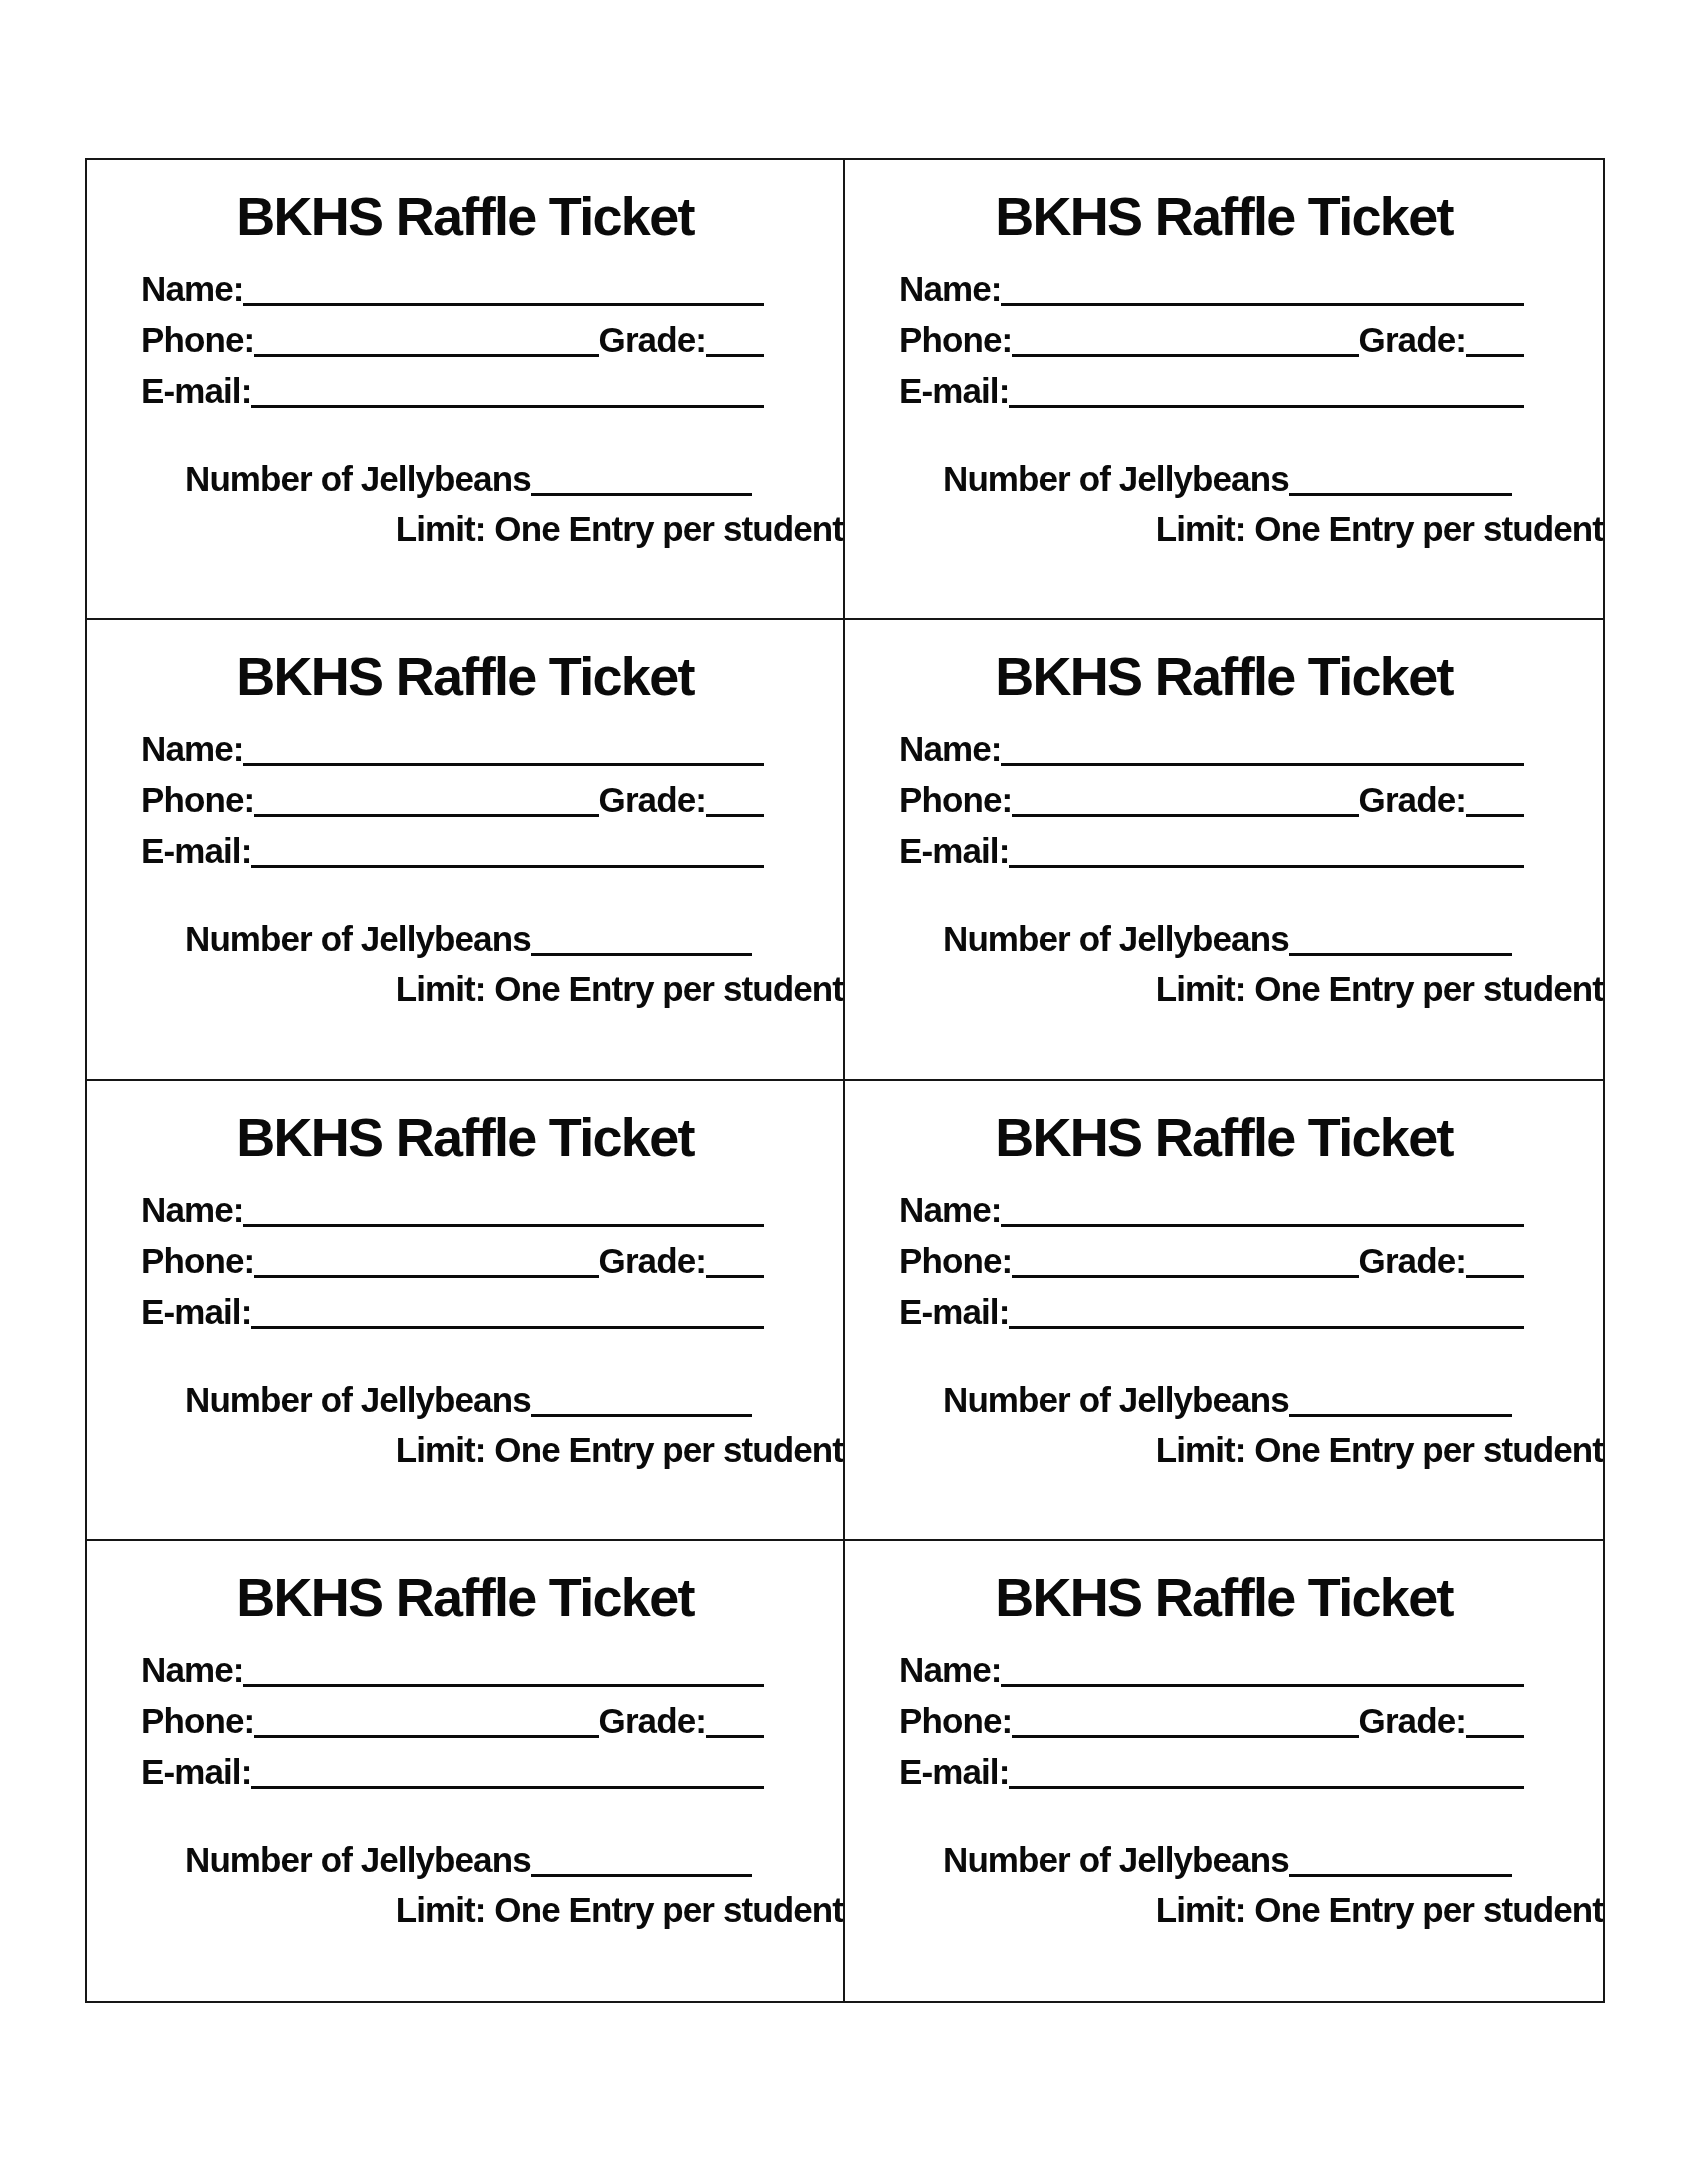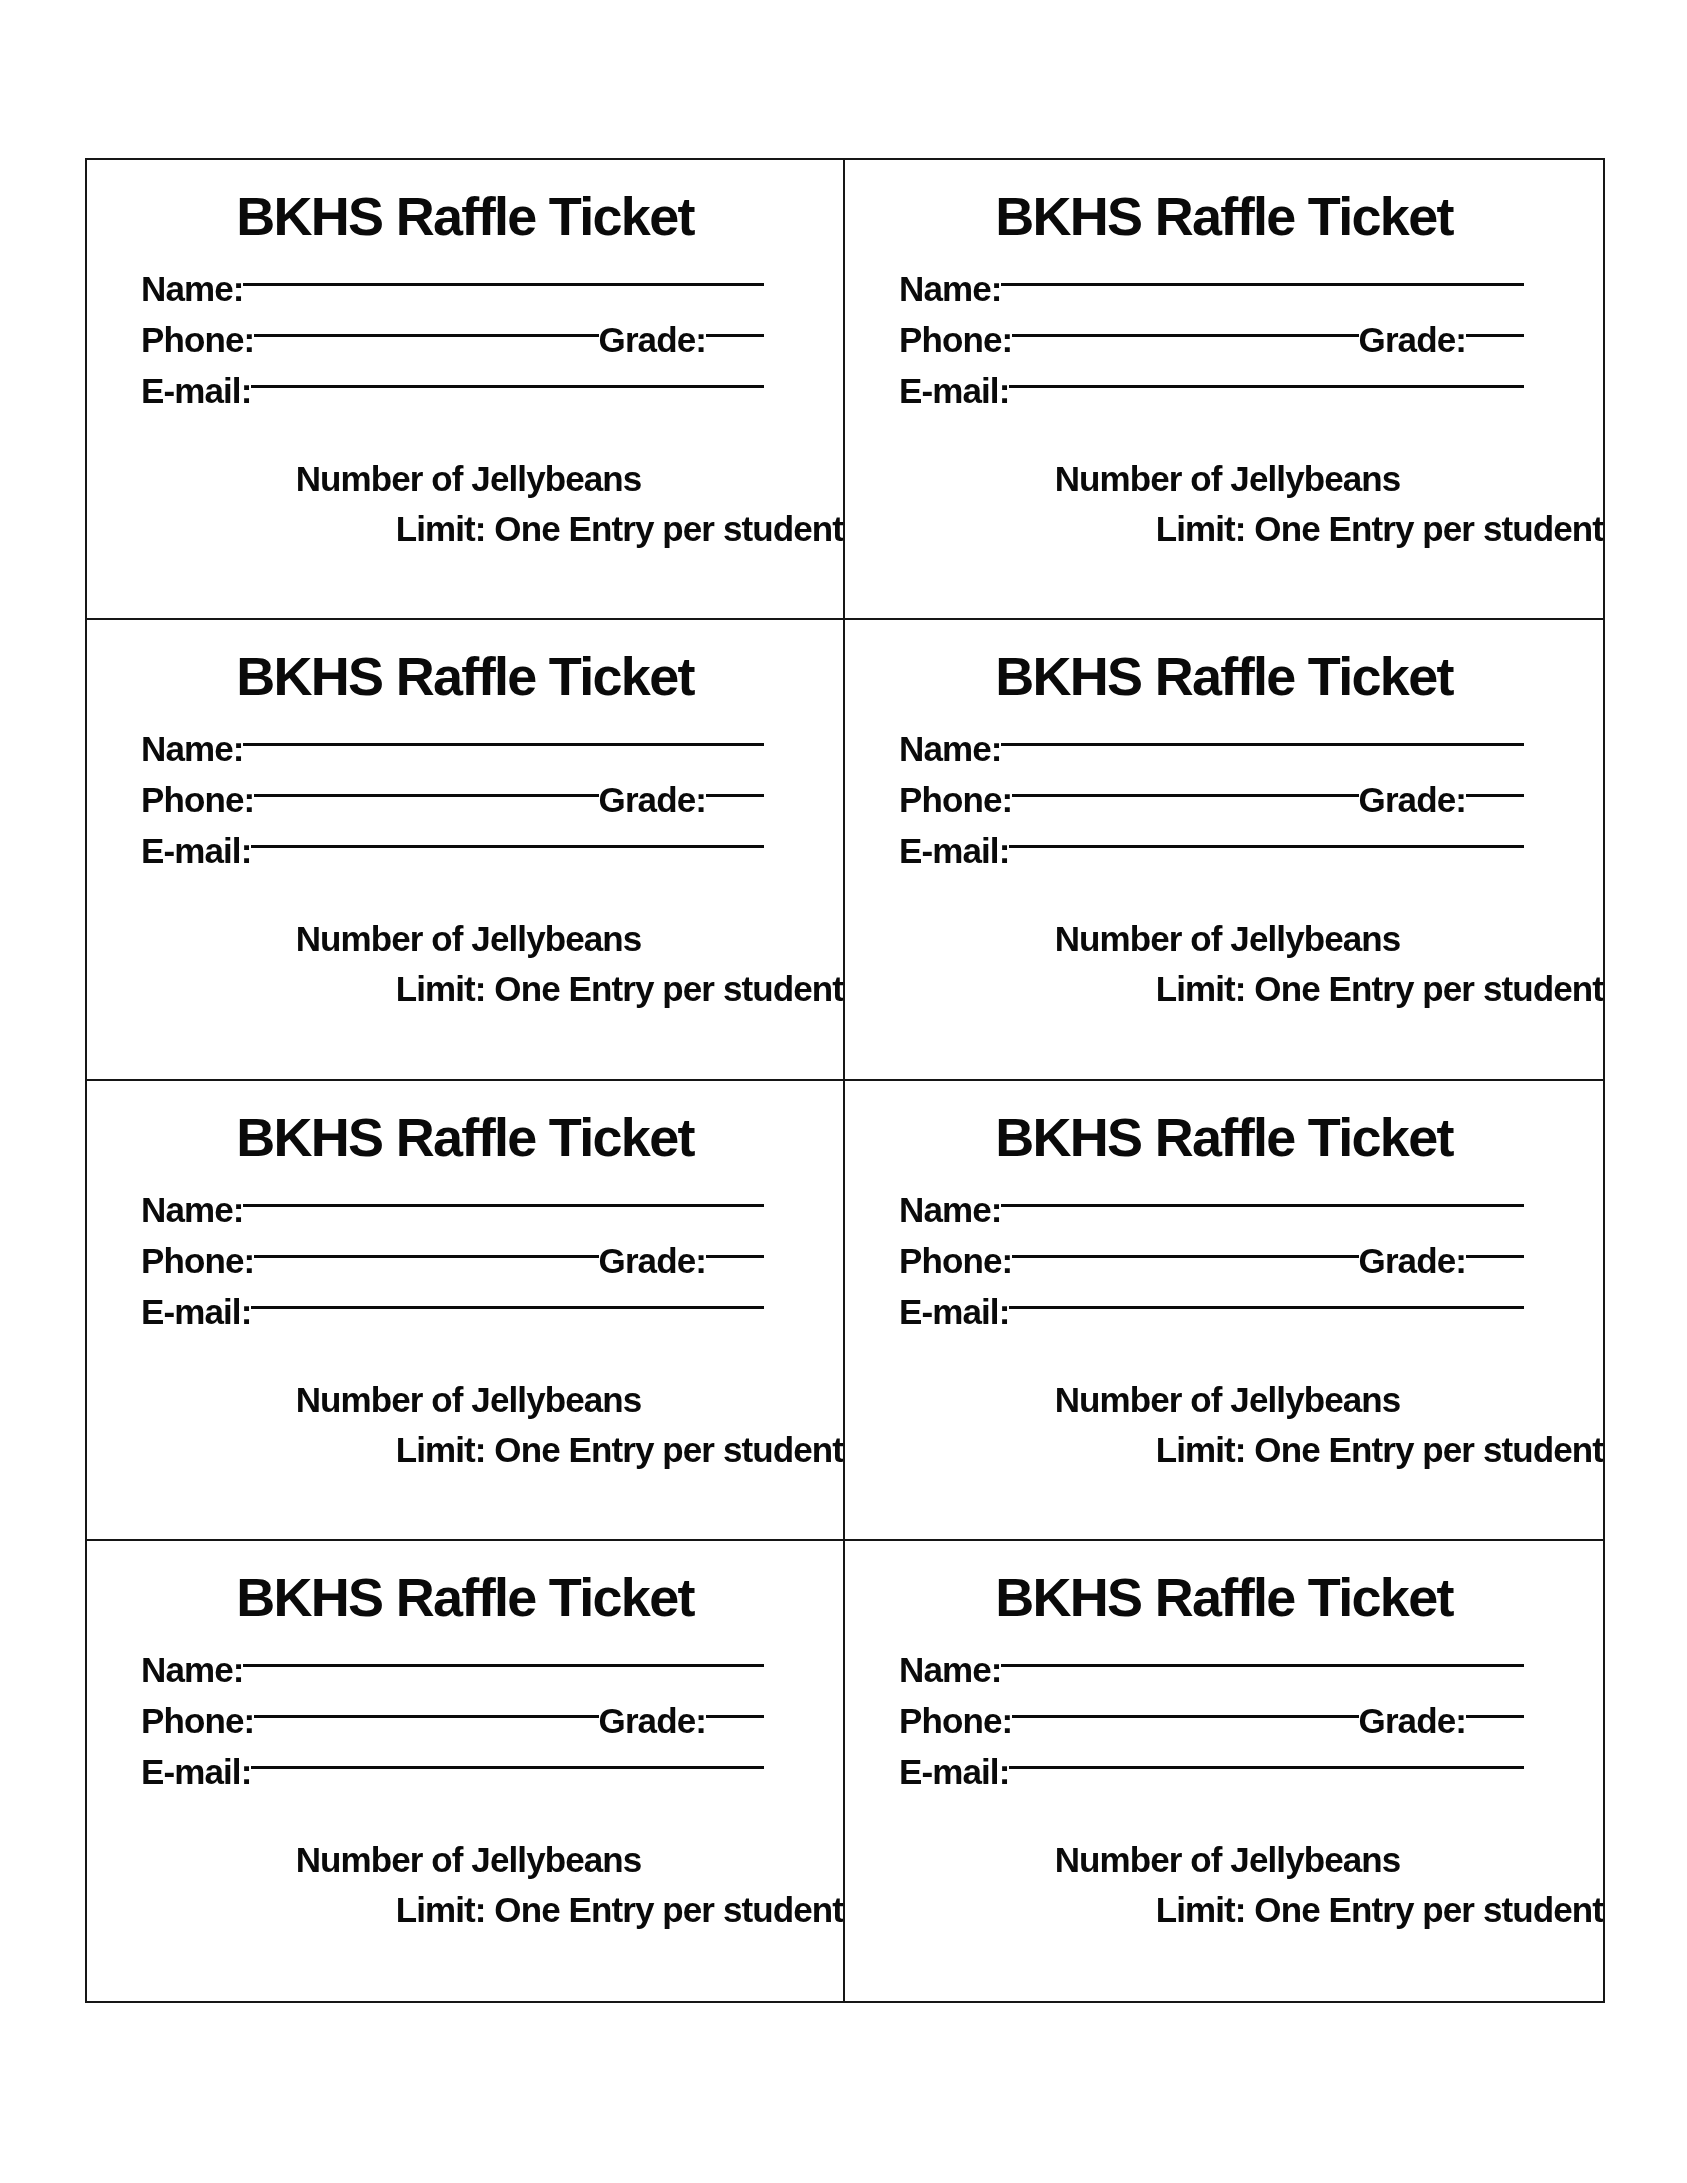"Name:" .f-row { align-items: center -> flex-end }
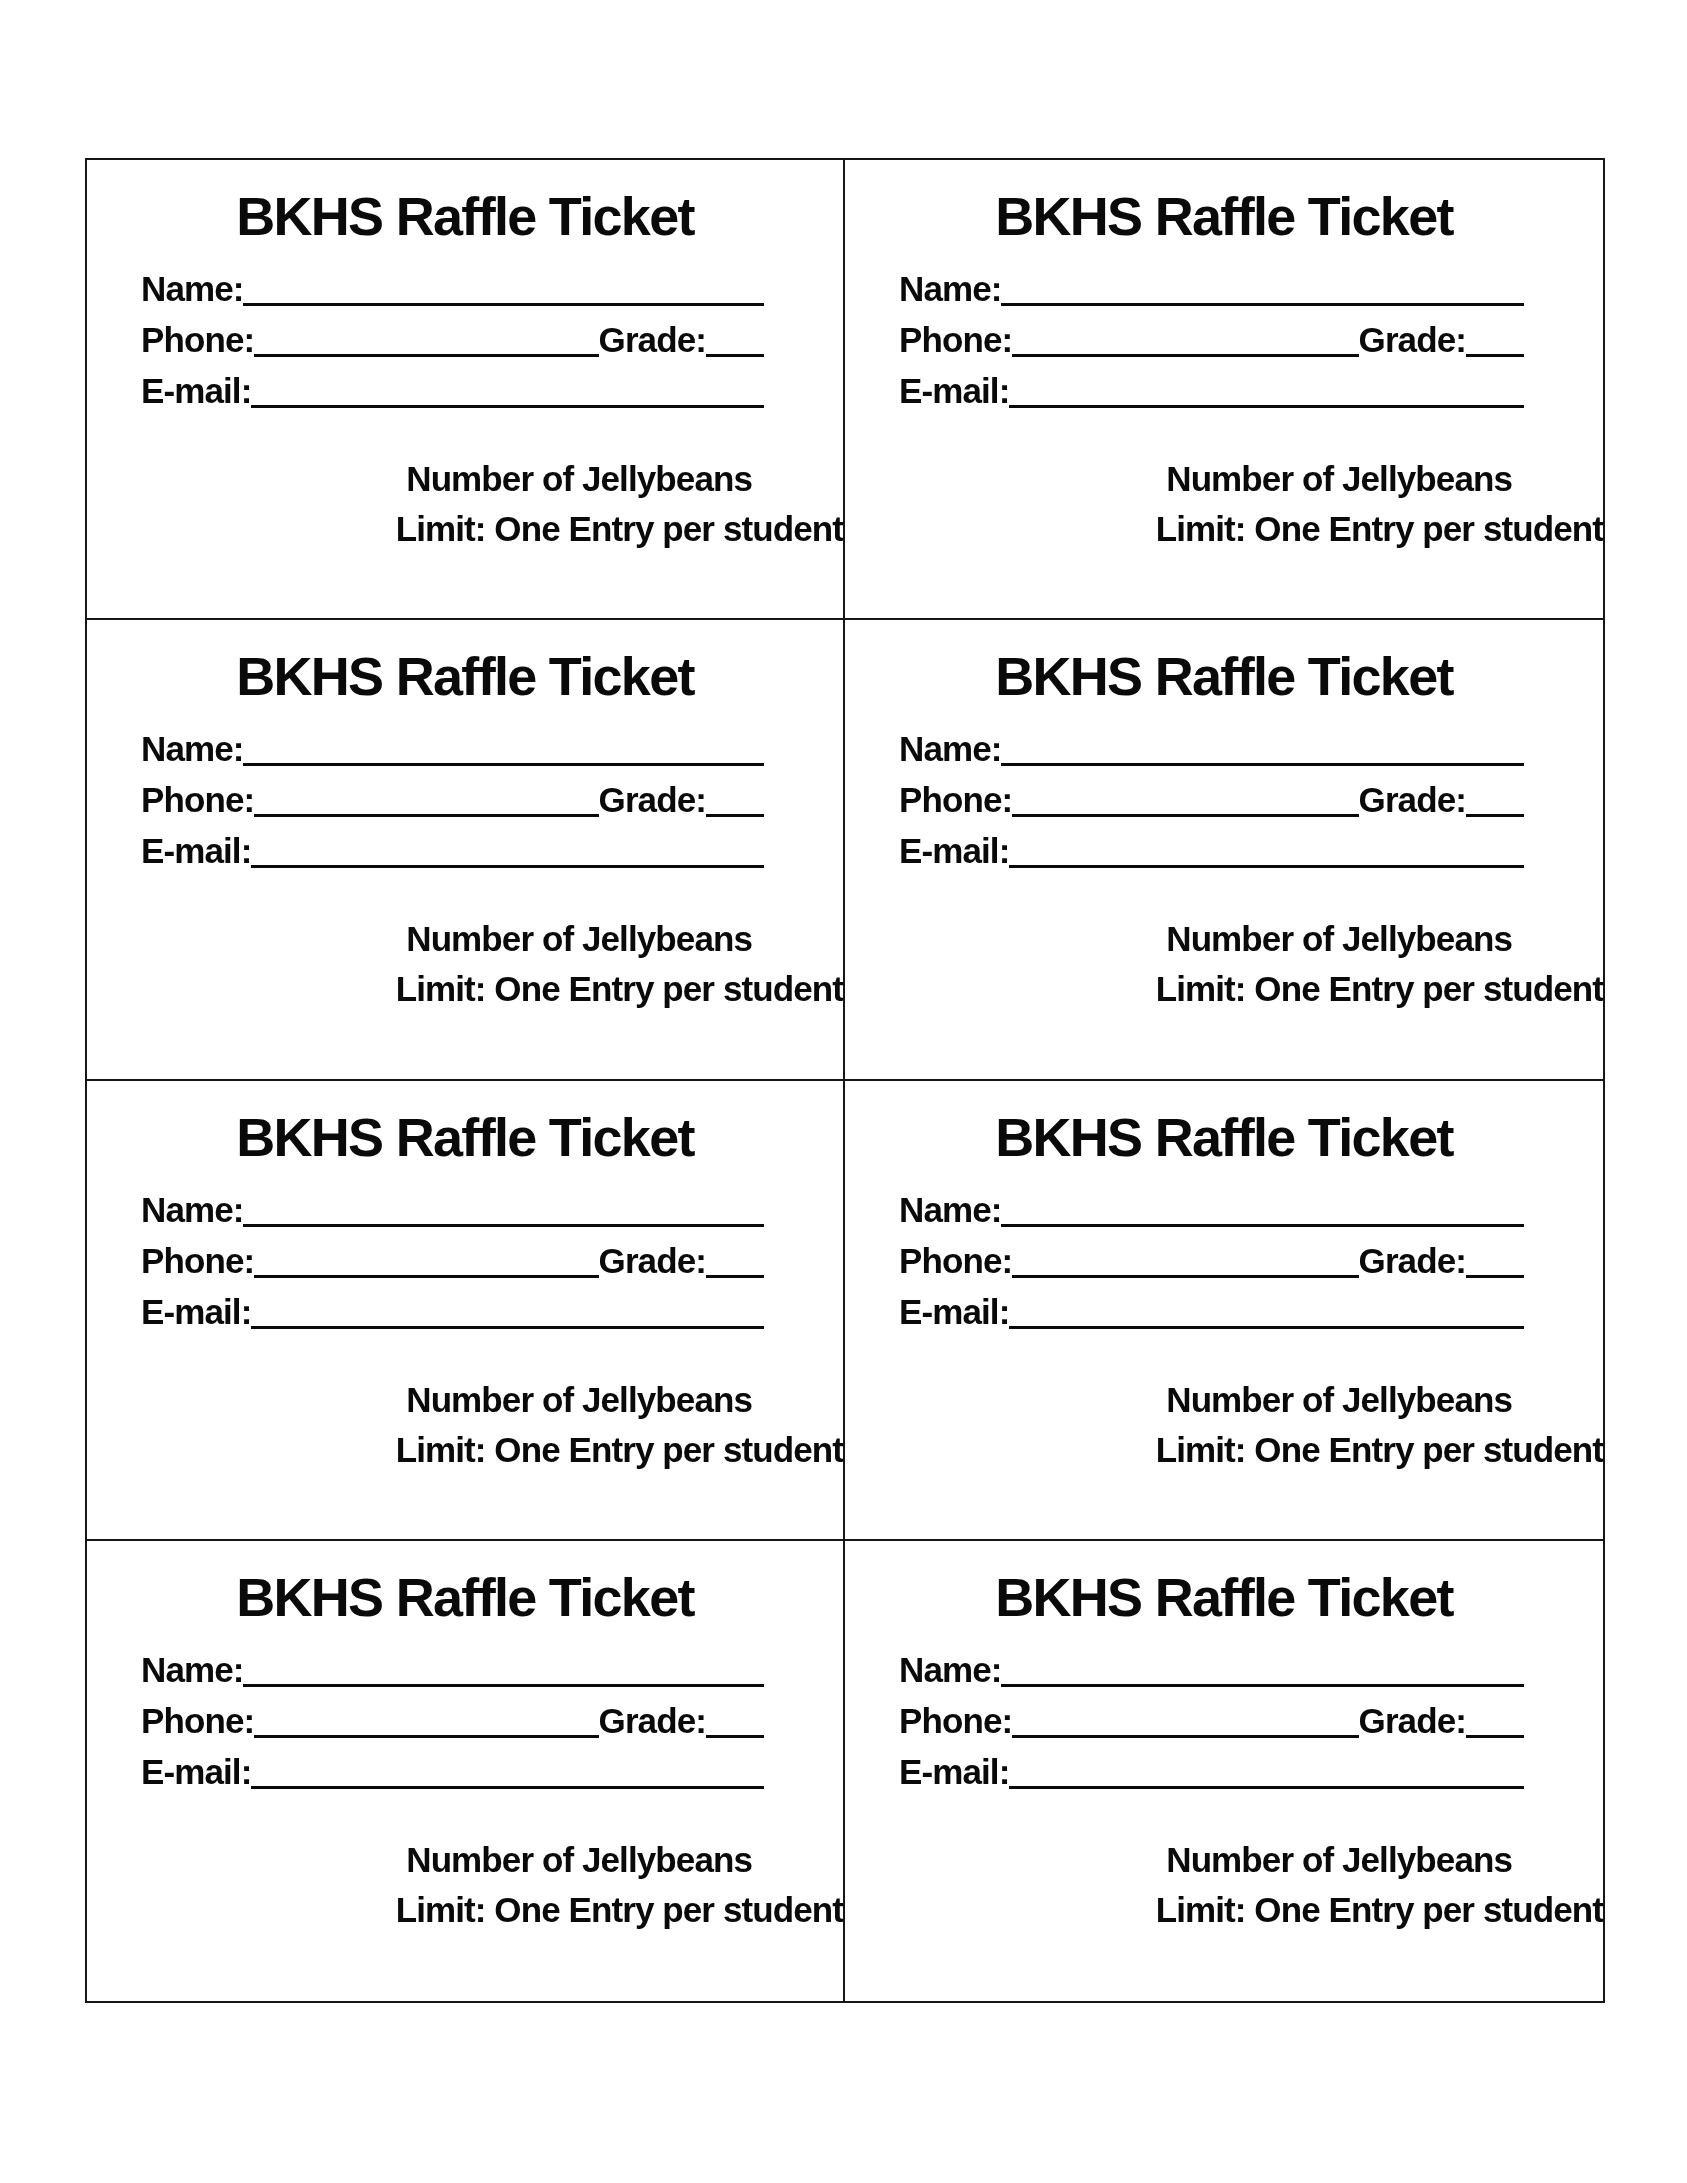"Number of Jellybeans" .jelly-row { flex-direction: column -> none }
